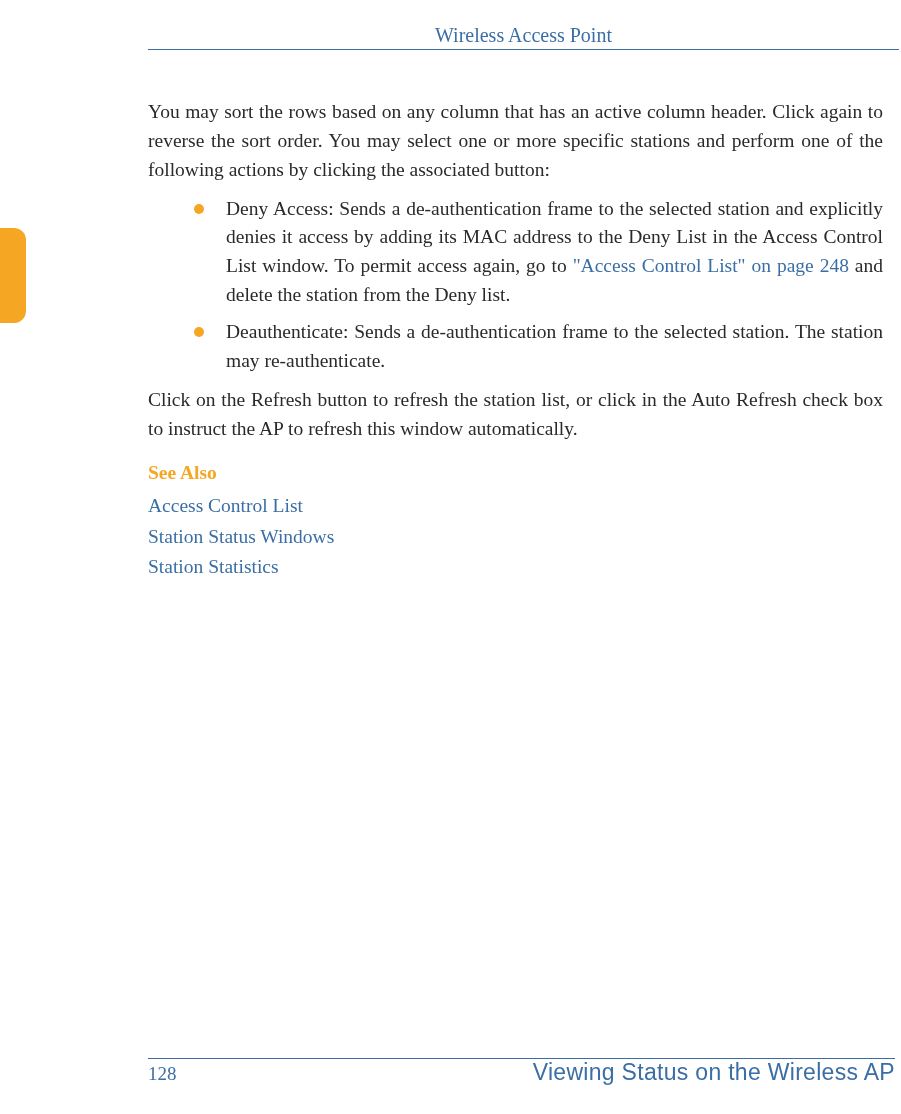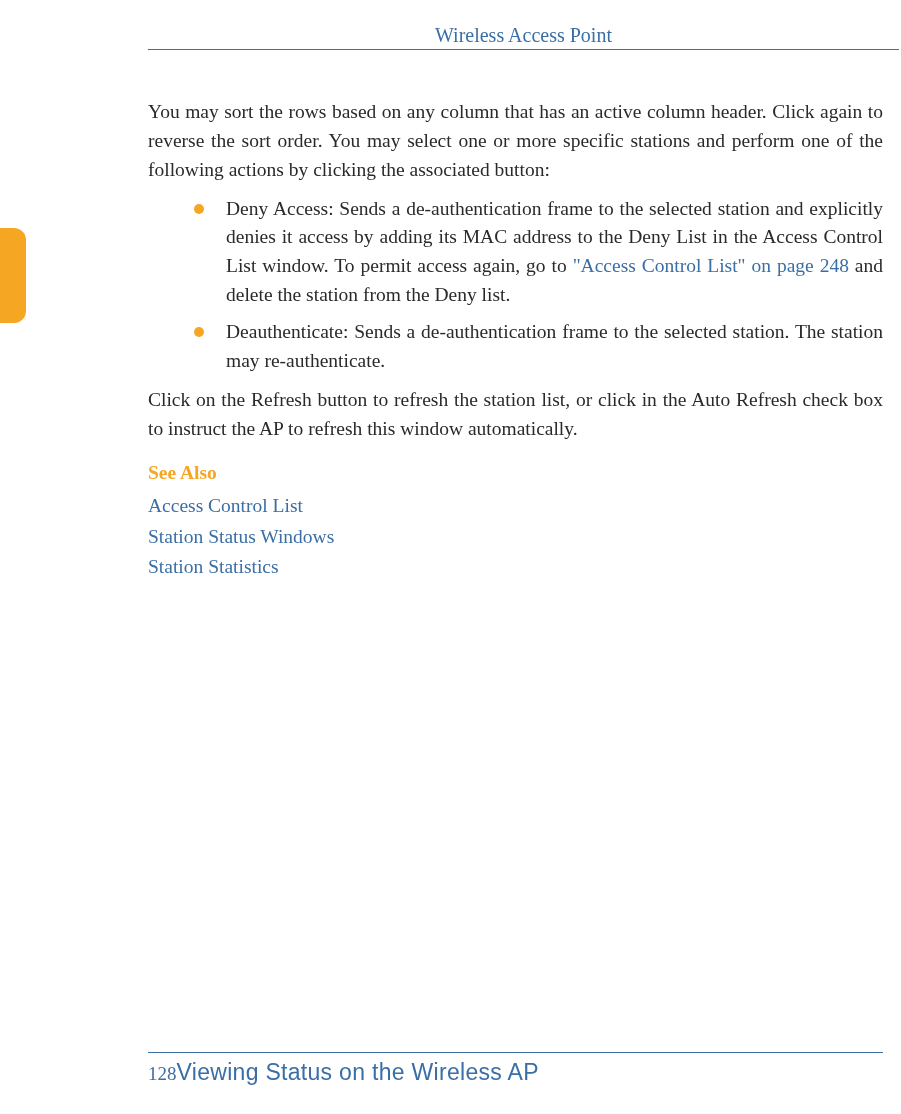"128" .footer { justify-content: none -> space-between; padding-top: 6px -> none; right: 18px -> 6px }
